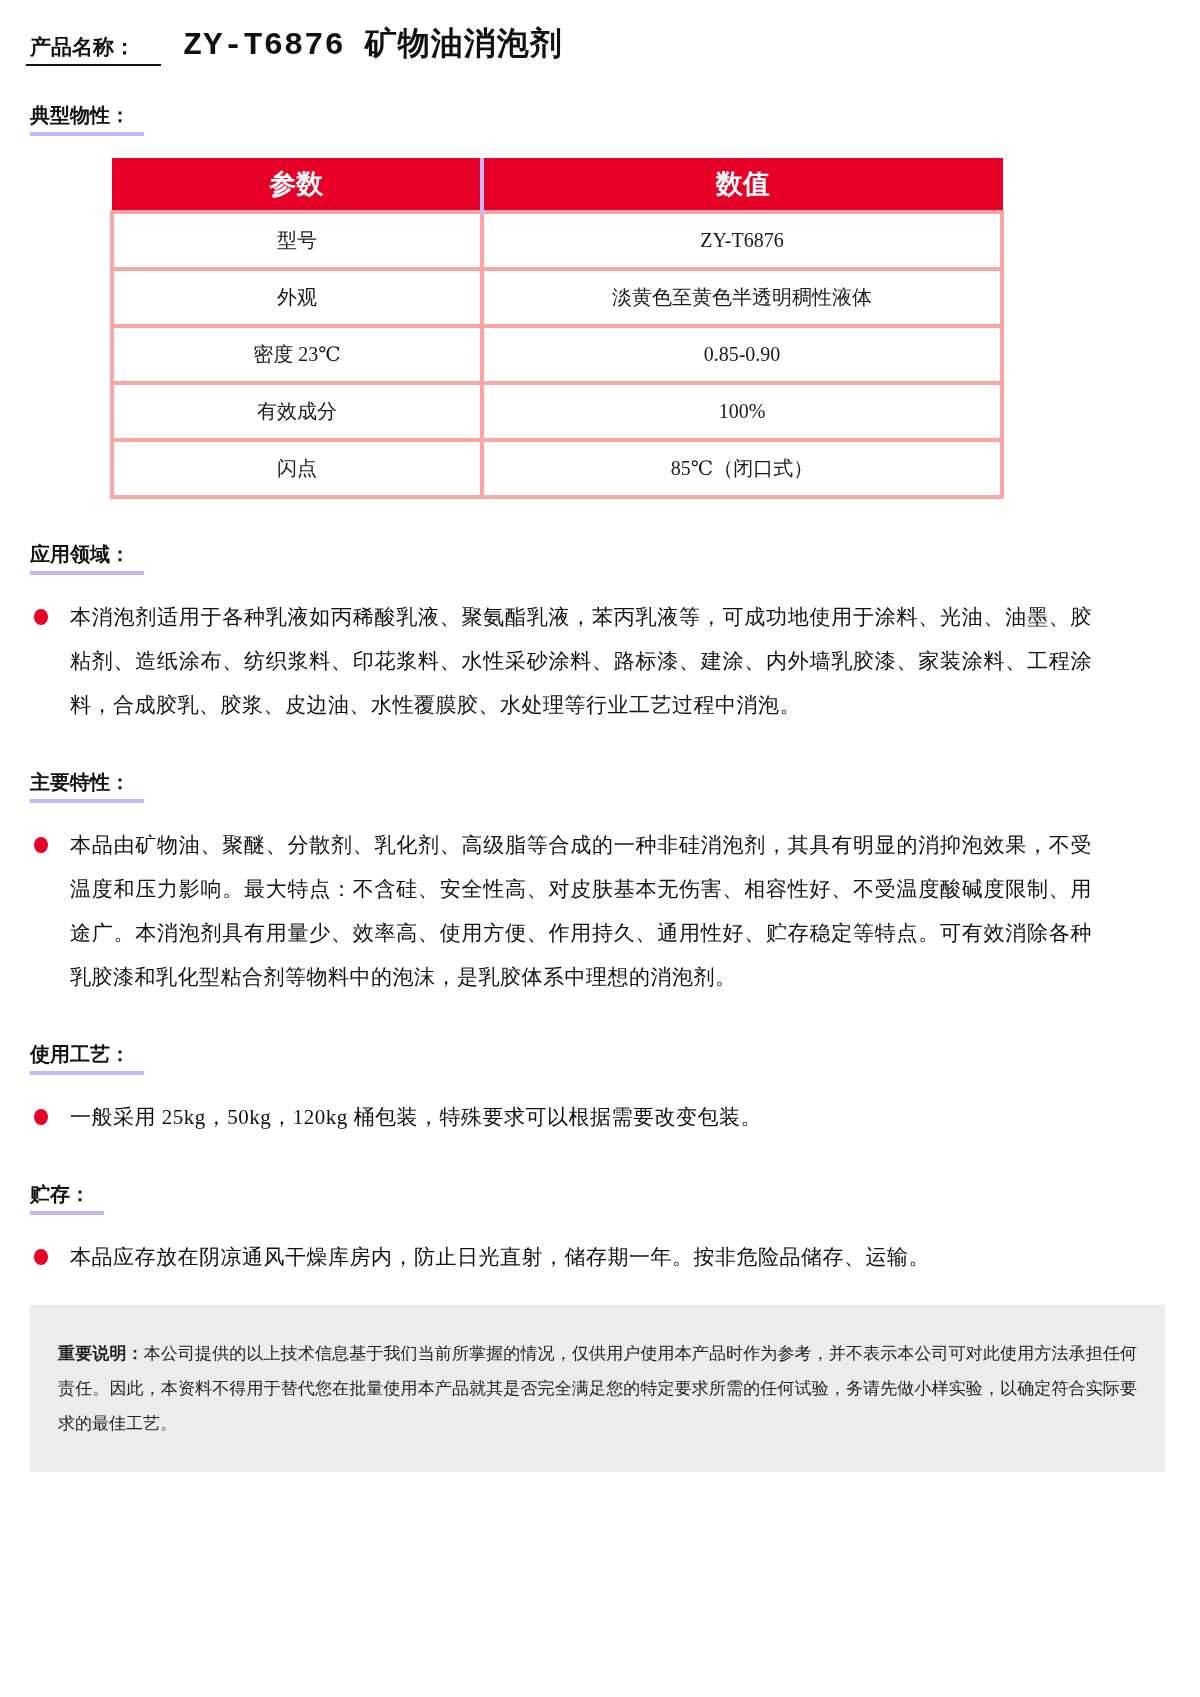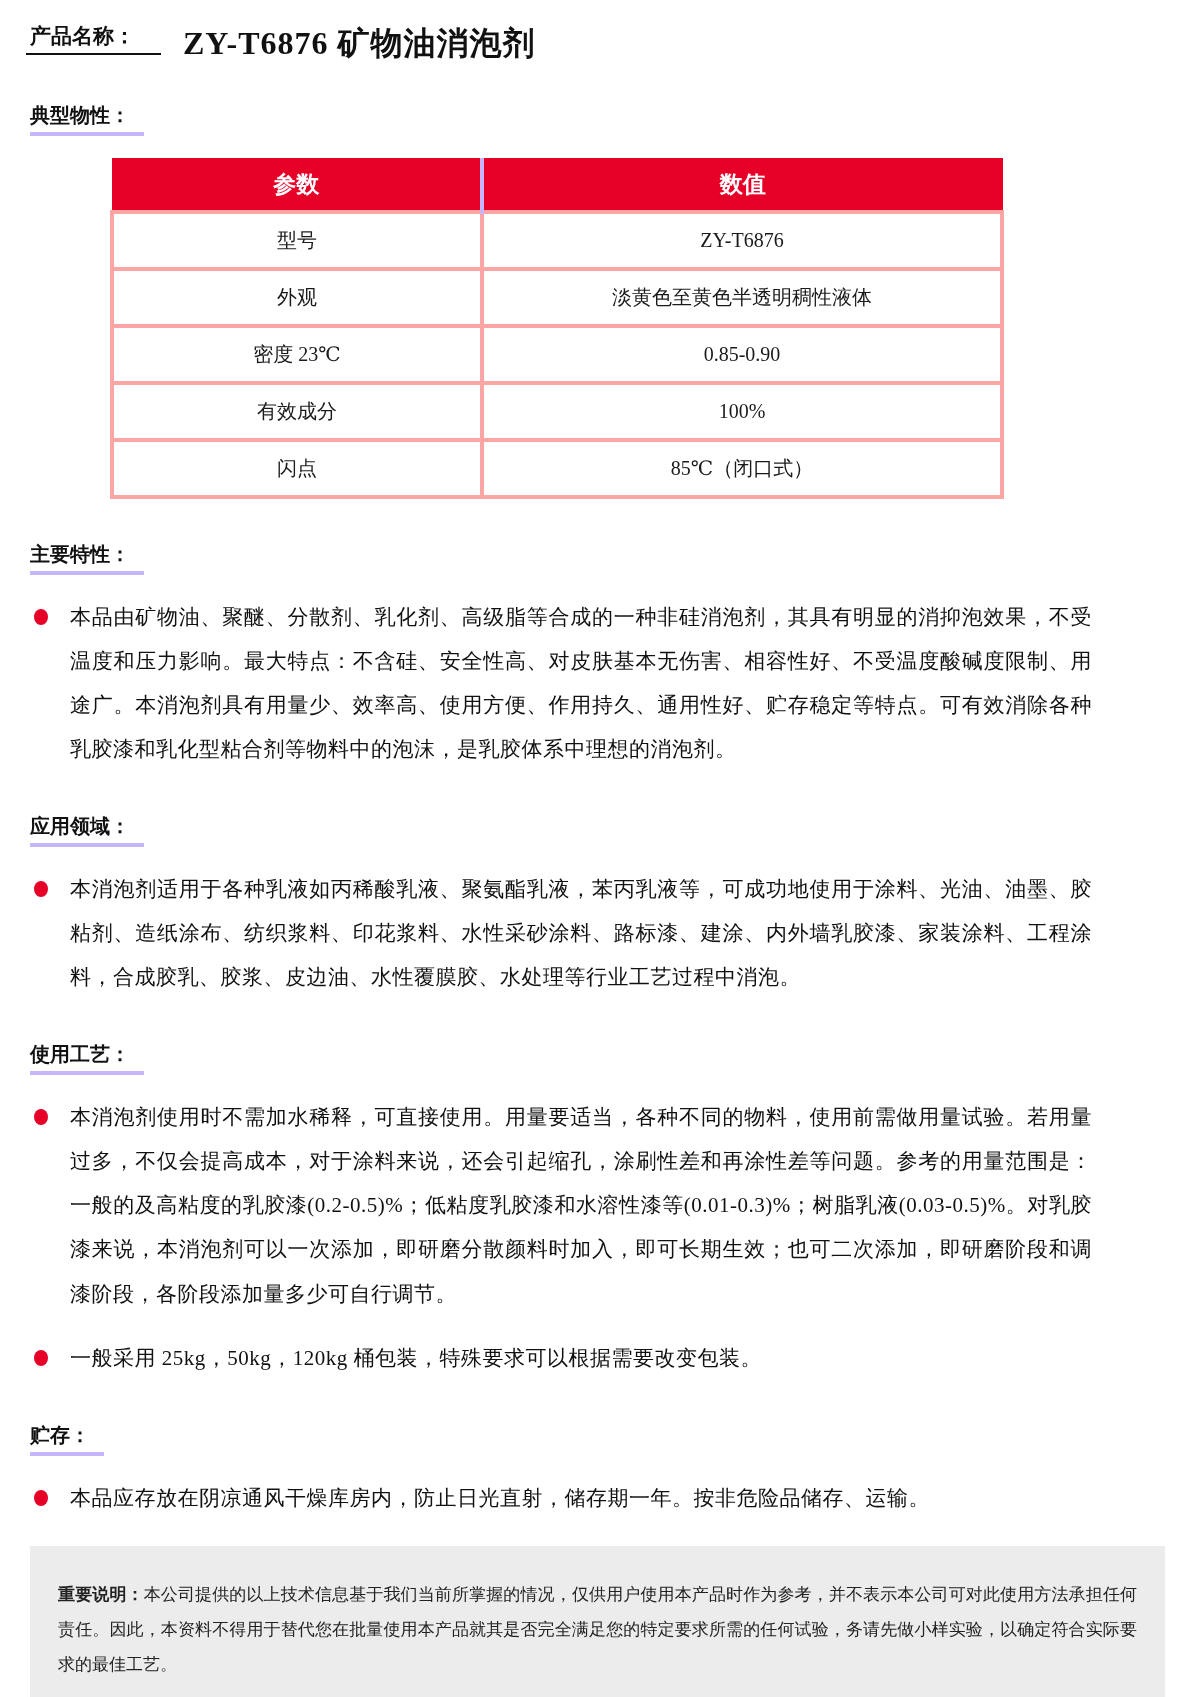"产品名称：" .title-row { align-items: flex-start -> flex-end; font-family: none -> Liberation Mono, monospace }
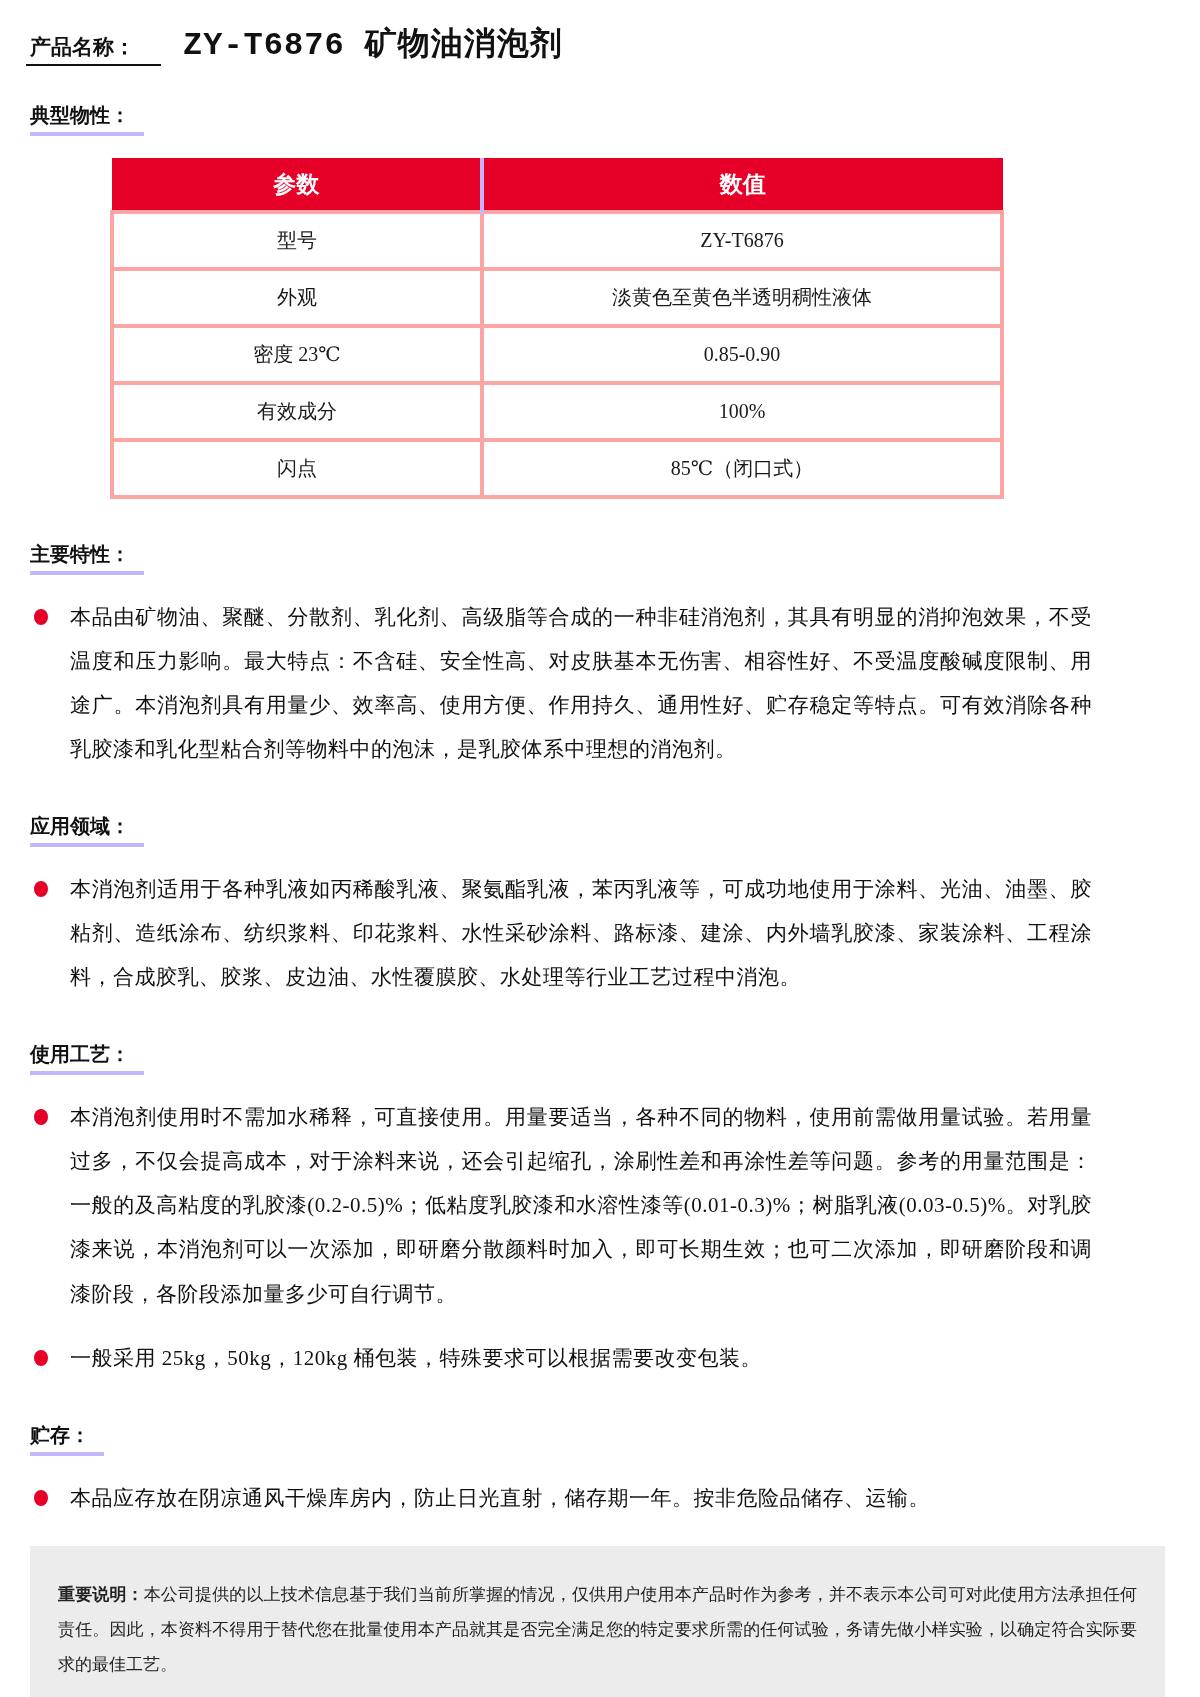"参数" .prop-table th { font-size: 23px -> 27px }
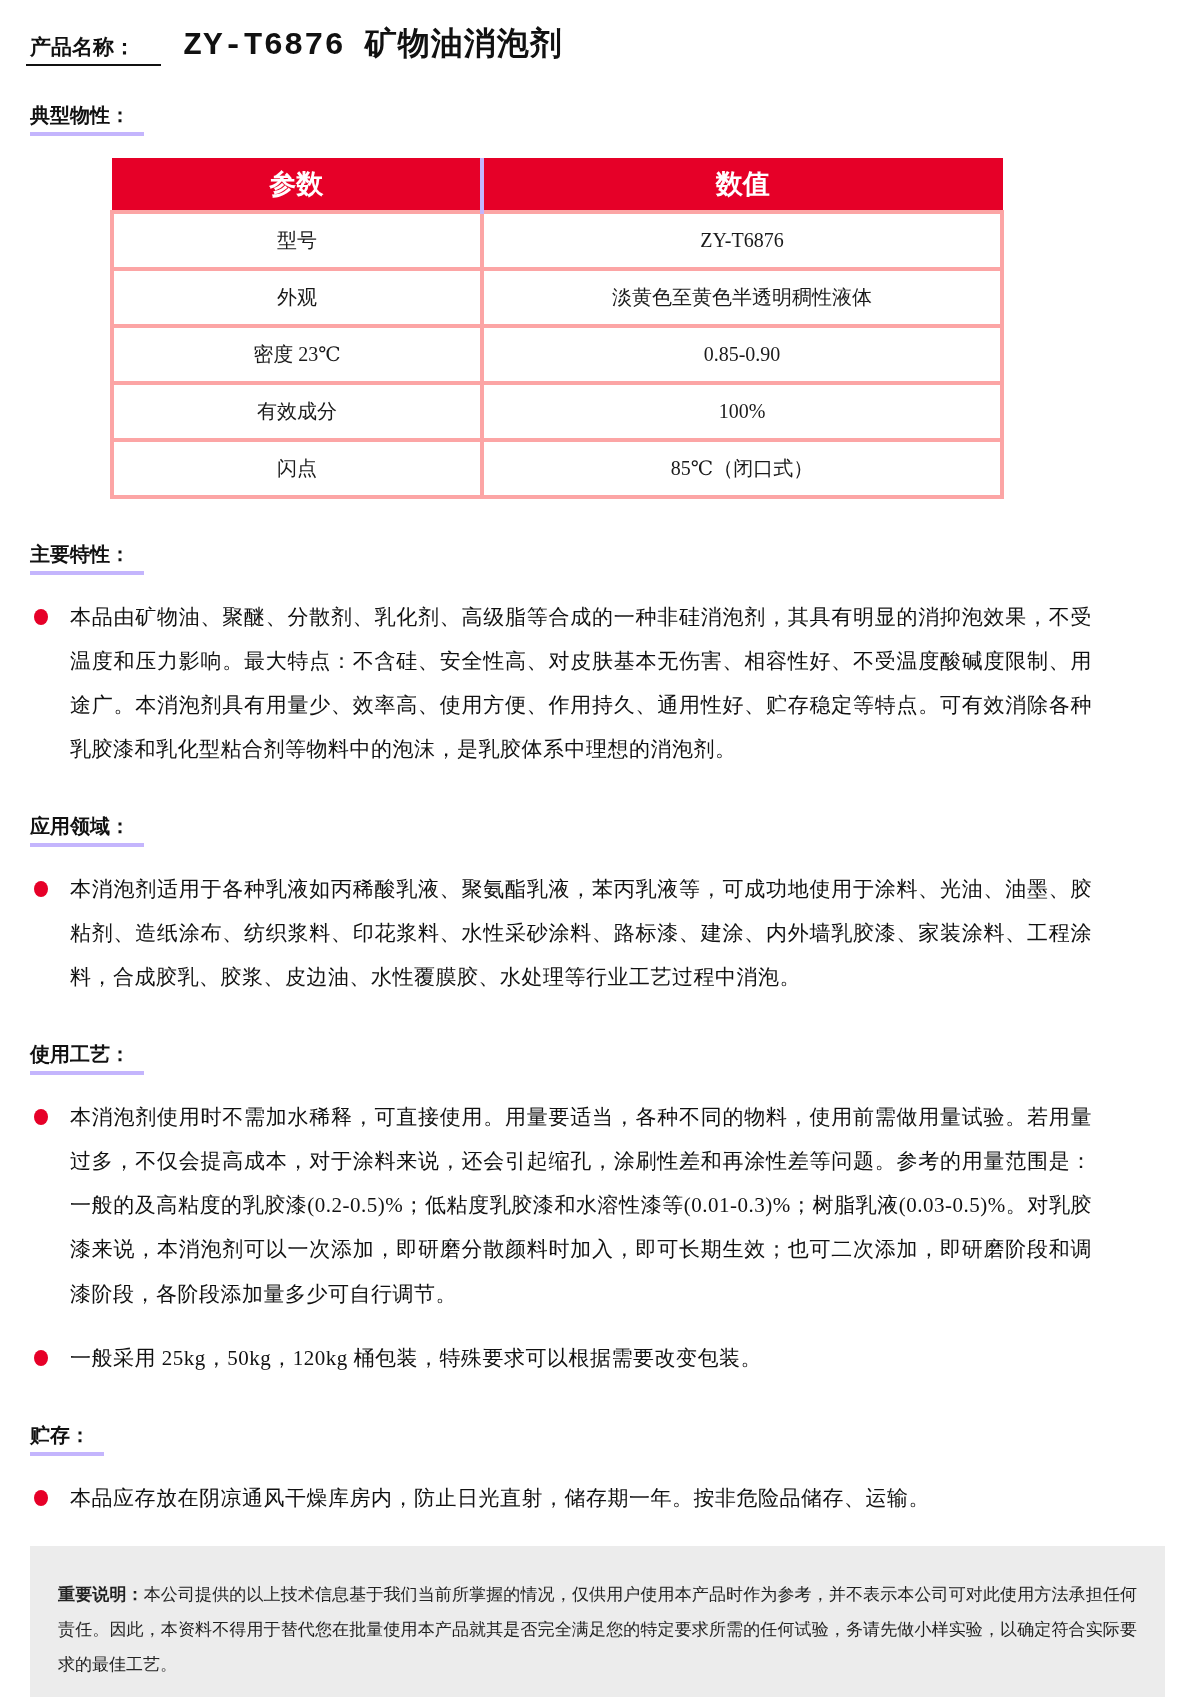"主要特性：" div { order: before "应用领域：" -> after "应用领域：" }
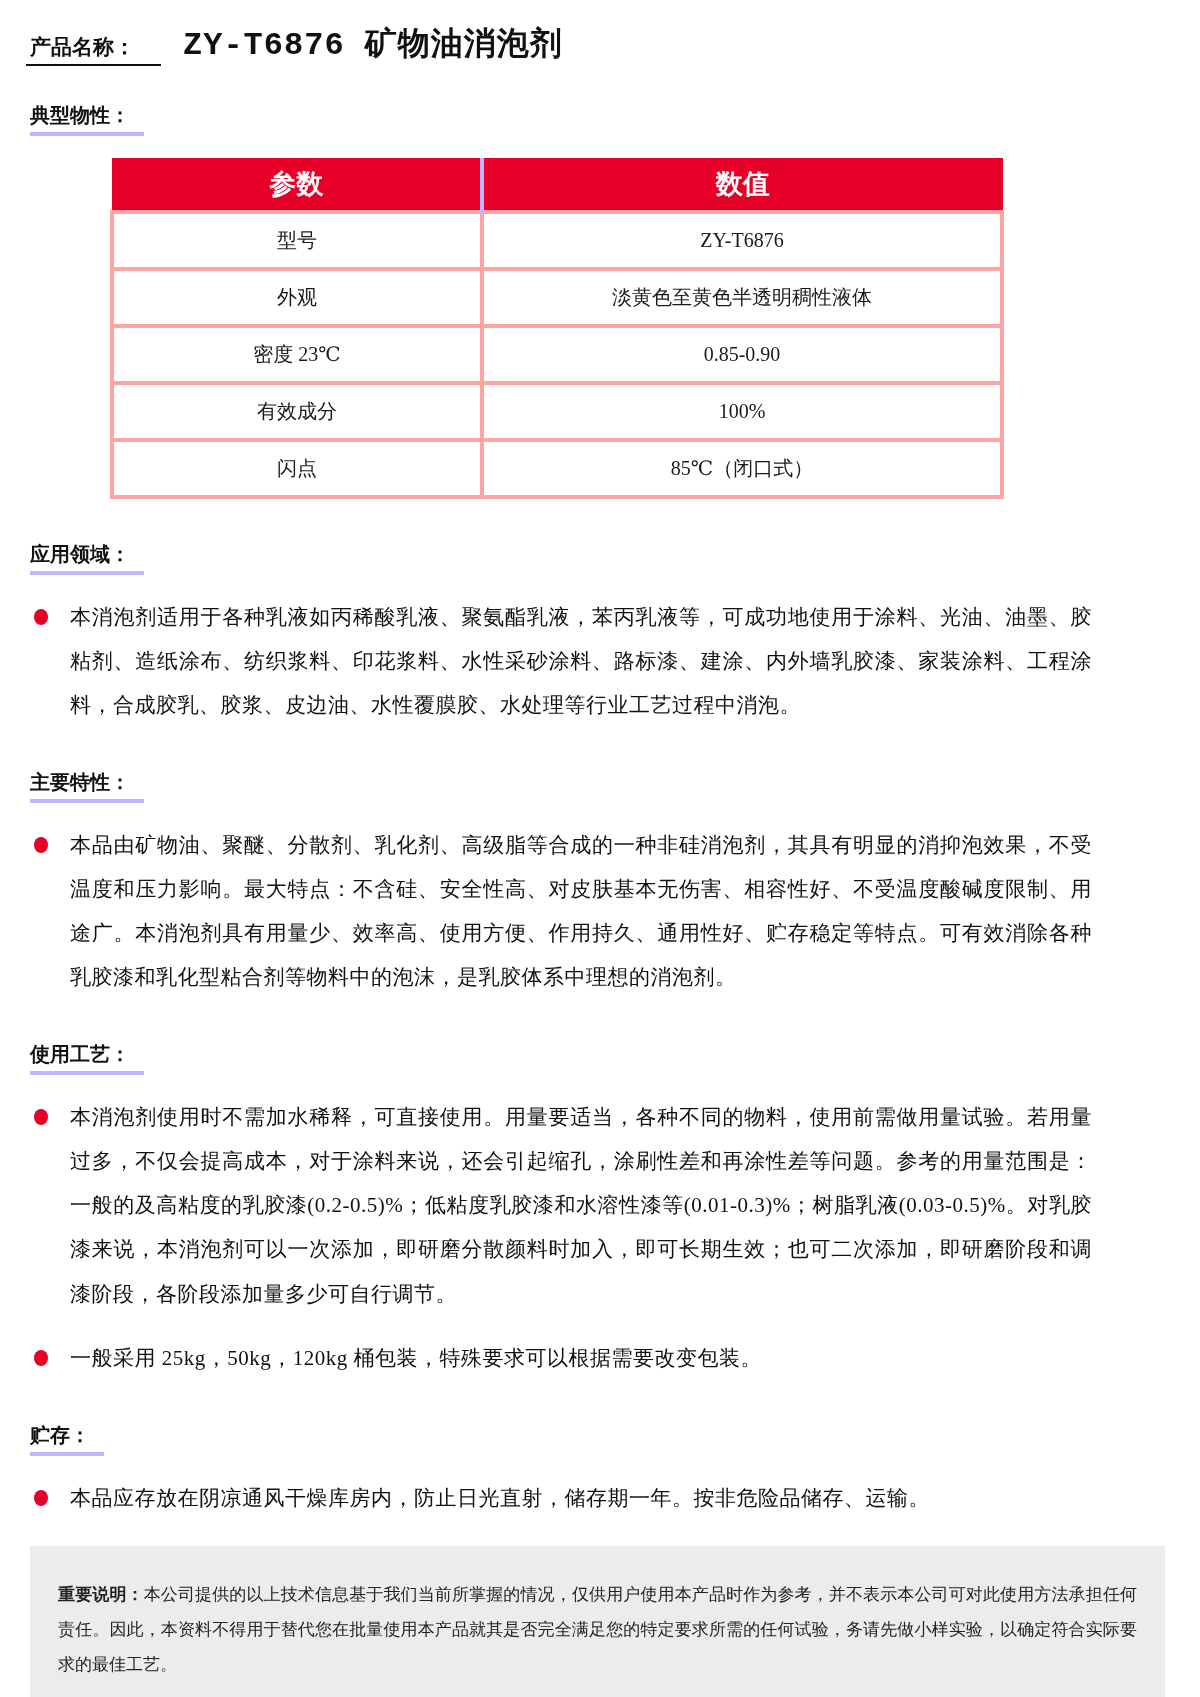"本消泡剂使用时不需加水稀释，可直接使用。用量要适当，各种不同的物料，使用前需做用" div.bullet-item { html: <div> <span></span> <p>本消泡剂使用时不需加水稀释，可直接使用。用量要适当，各种不同的物料，使用前需做用量试验。若用量过多，不仅会提高成本，对于涂料来说，还会引起缩孔，涂刷性差和再涂性差等问题。参考的用量范围是：一般的及高粘度的乳胶漆(0.2-0.5)%；低粘度乳胶漆和水溶性漆等(0.01-0.3)%；树脂乳液(0.03-0.5)%。对乳胶漆来说，本消泡剂可以一次添加，即研磨分散颜料时加入，即可长期生效；也可二次添加，即研磨阶段和调漆阶段，各阶段添加量多少可自行调节。</p> </div> -> none }
